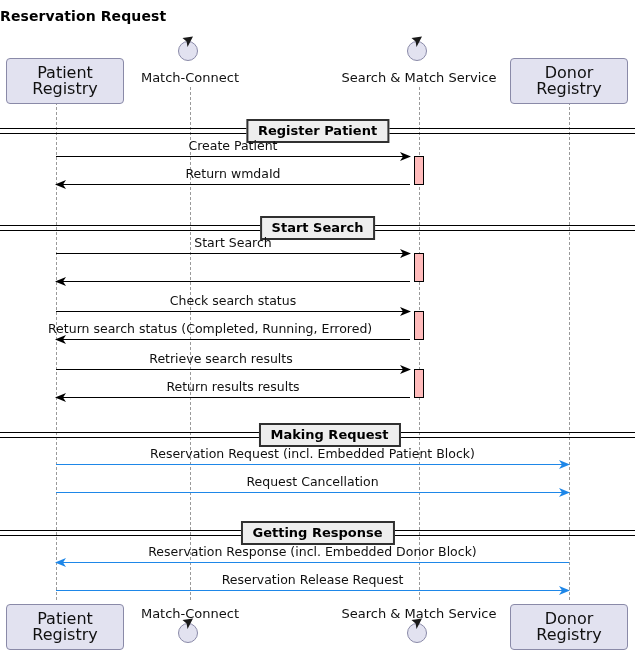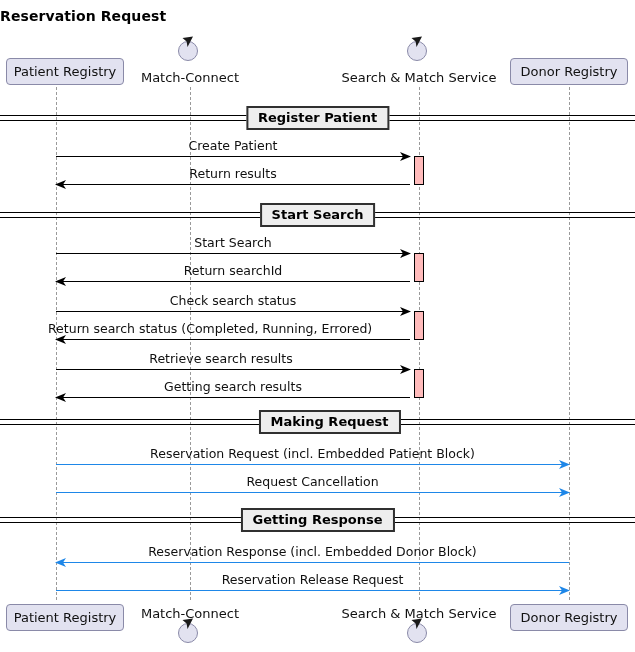"Patient Registry" .participant-box { font-size: 13px -> 16px }
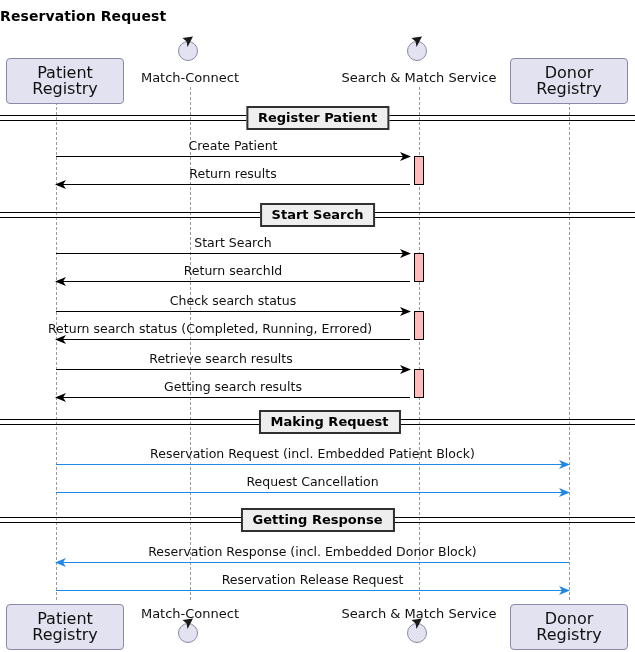"Register Patient" .divider { margin-top: none -> 13px }
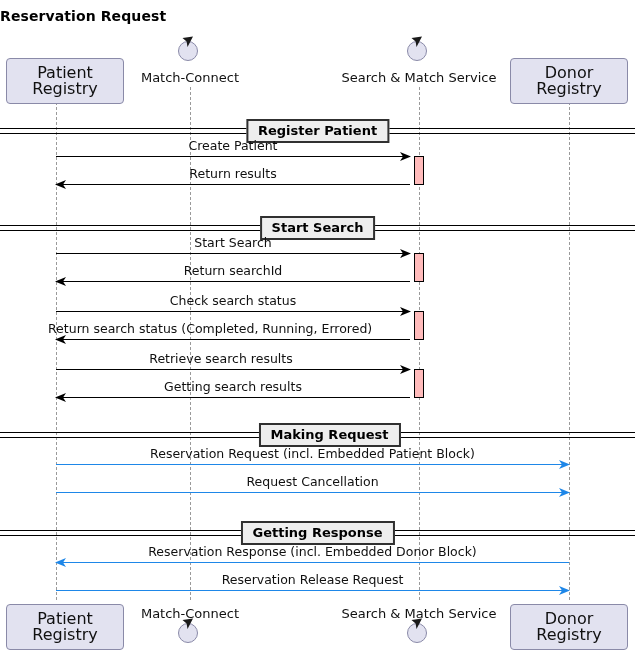"Return results" div.msg-label { text: results -> wmdaId }
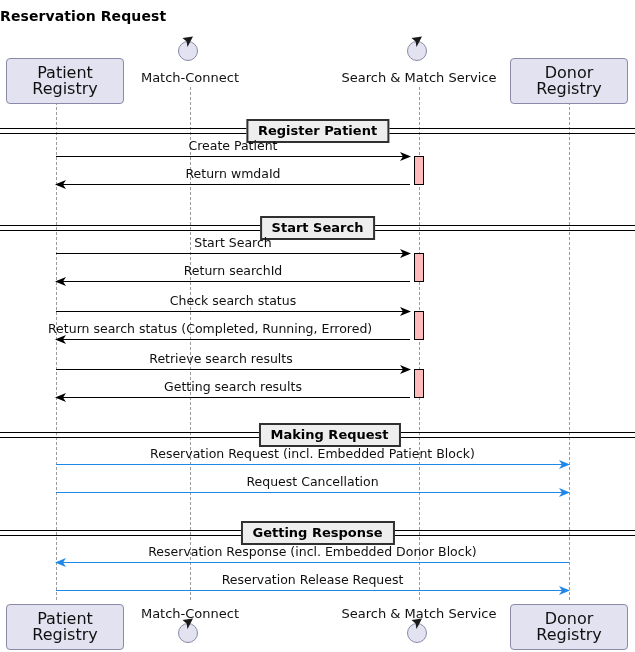"Return searchId" div.msg-label { html: <div>Return searchId</div> -> none }
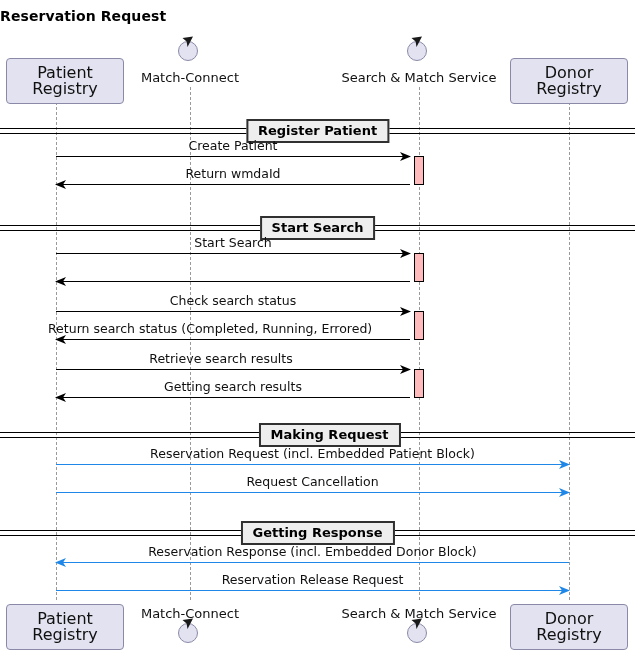"Getting search results" div.msg-label { text: Getting search -> Return results }
